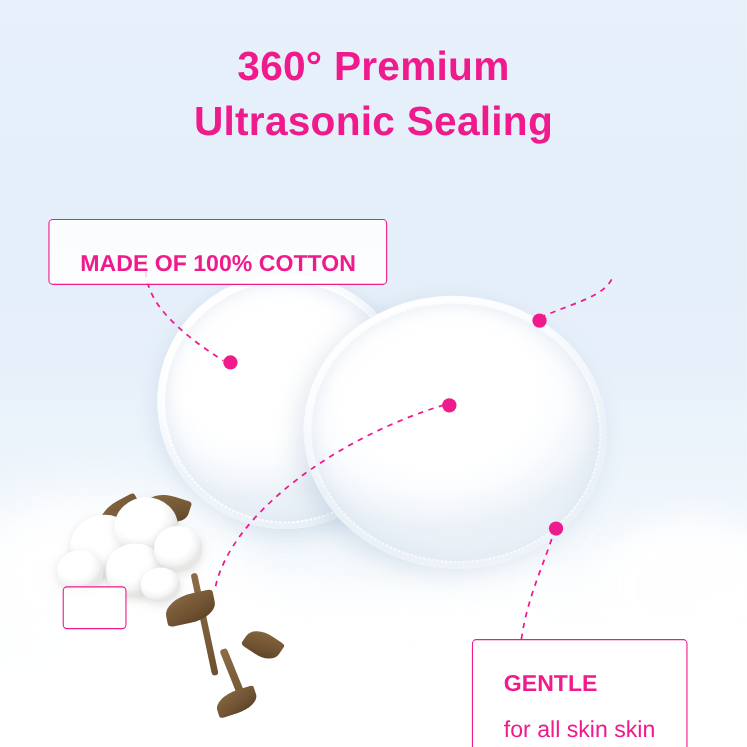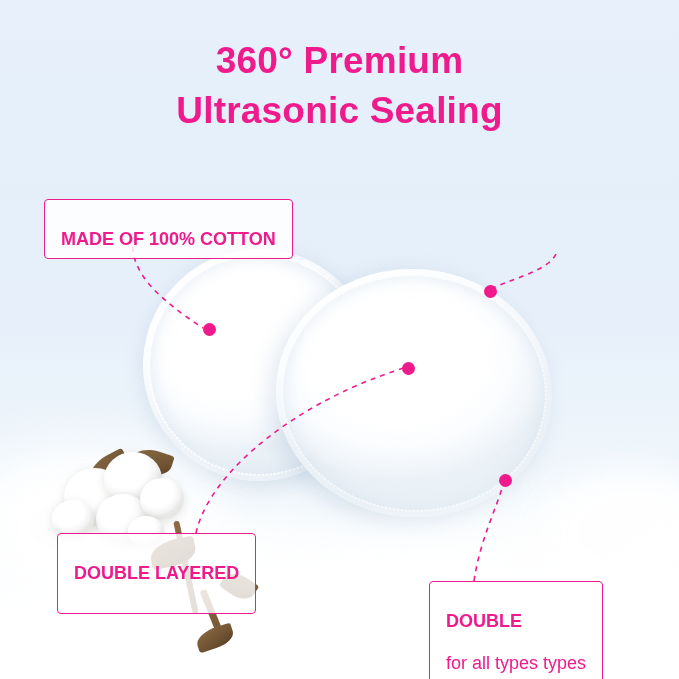"MADE OF 100% COTTON" .callout { font-size: 18px -> 21px; padding: 8px 16px -> 8px 28px }
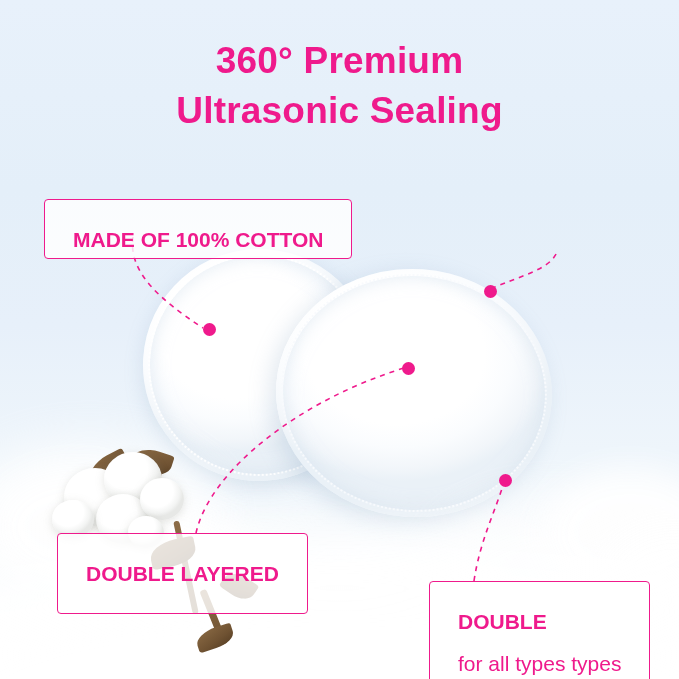"DOUBLE LAYERED" span.line1 { html: <span>DOUBLE LAYERED</span> -> none }
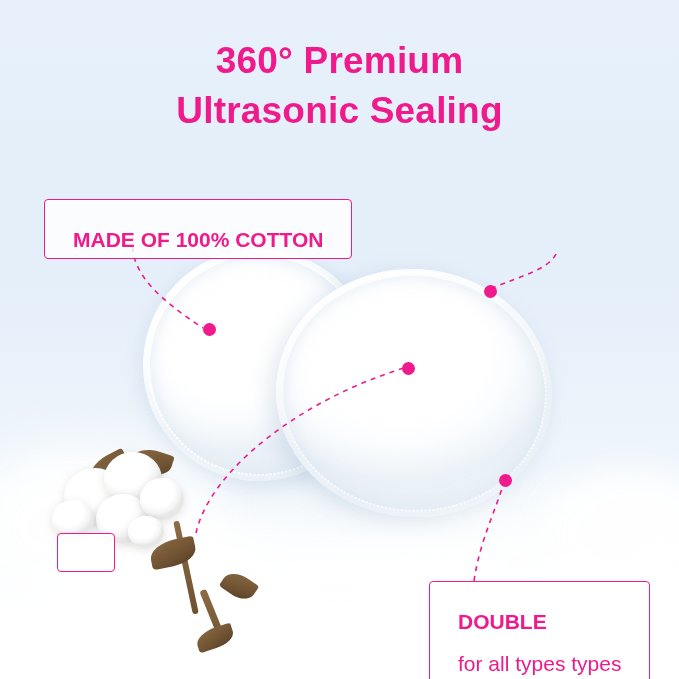"DOUBLE" span.line1 { text: DOUBLE -> GENTLE }
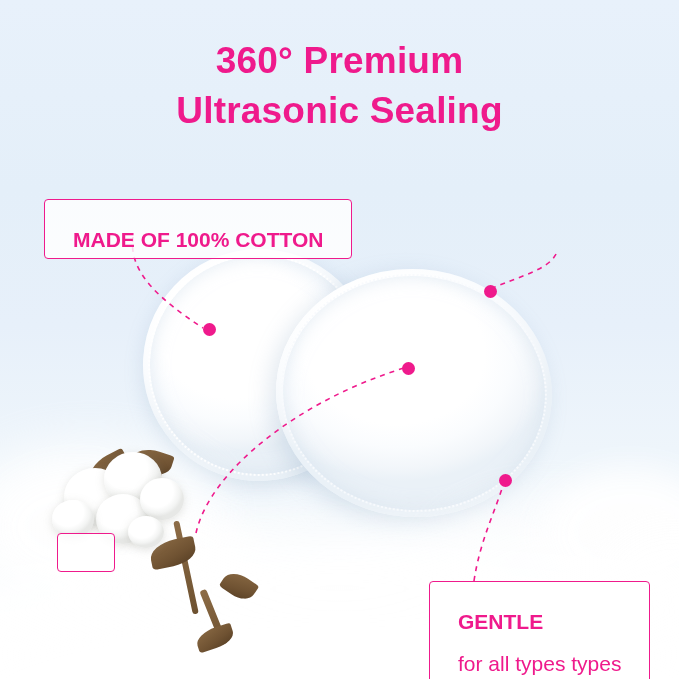"for all types types" span.line2 { text: types types -> skin skin }
